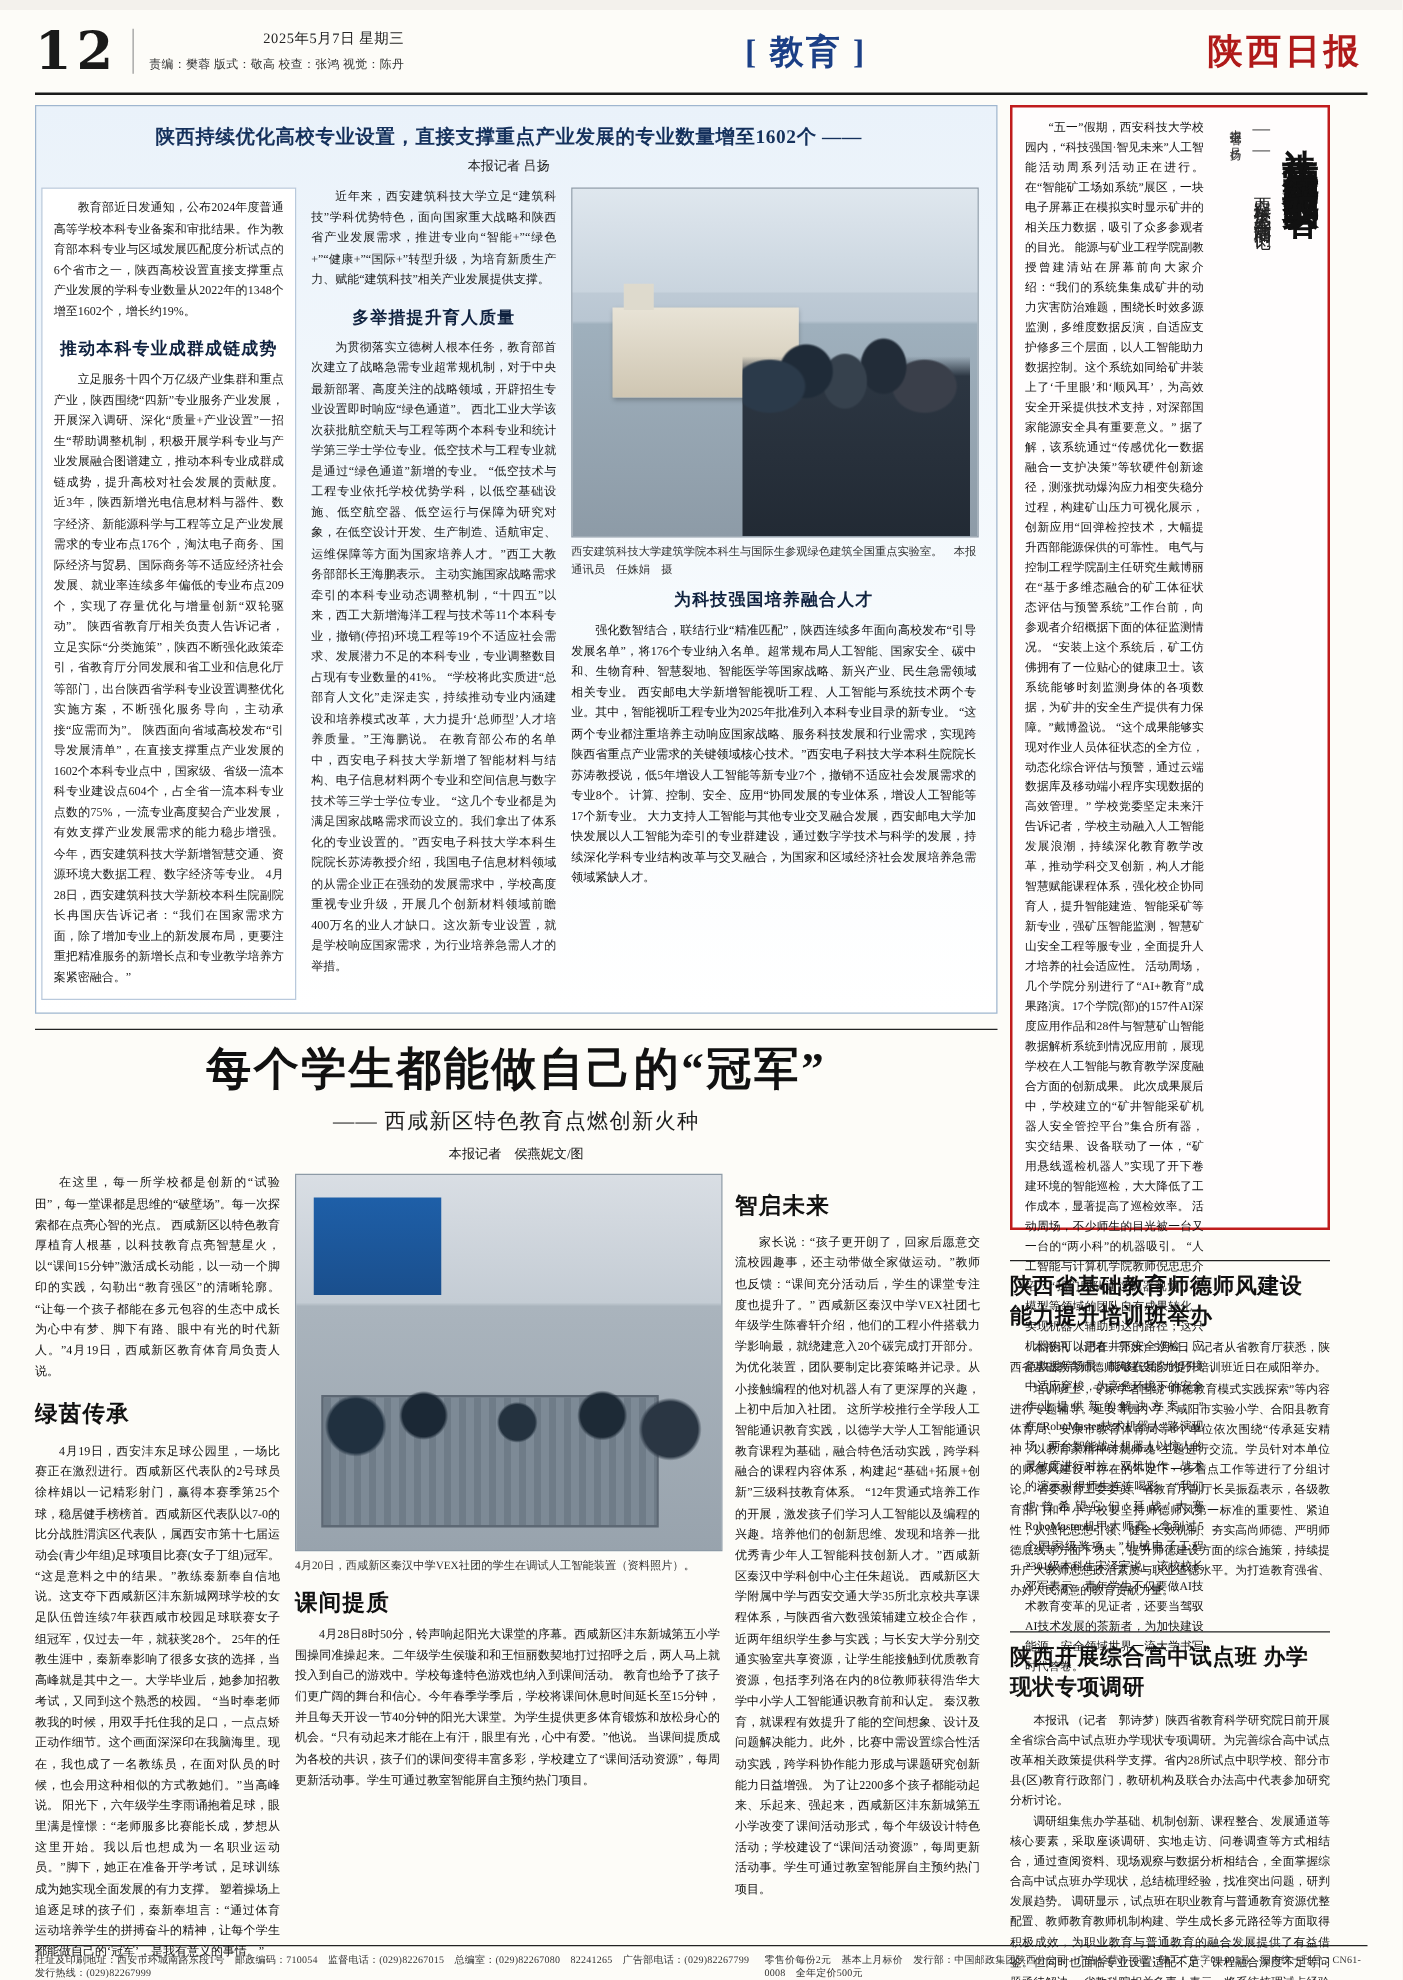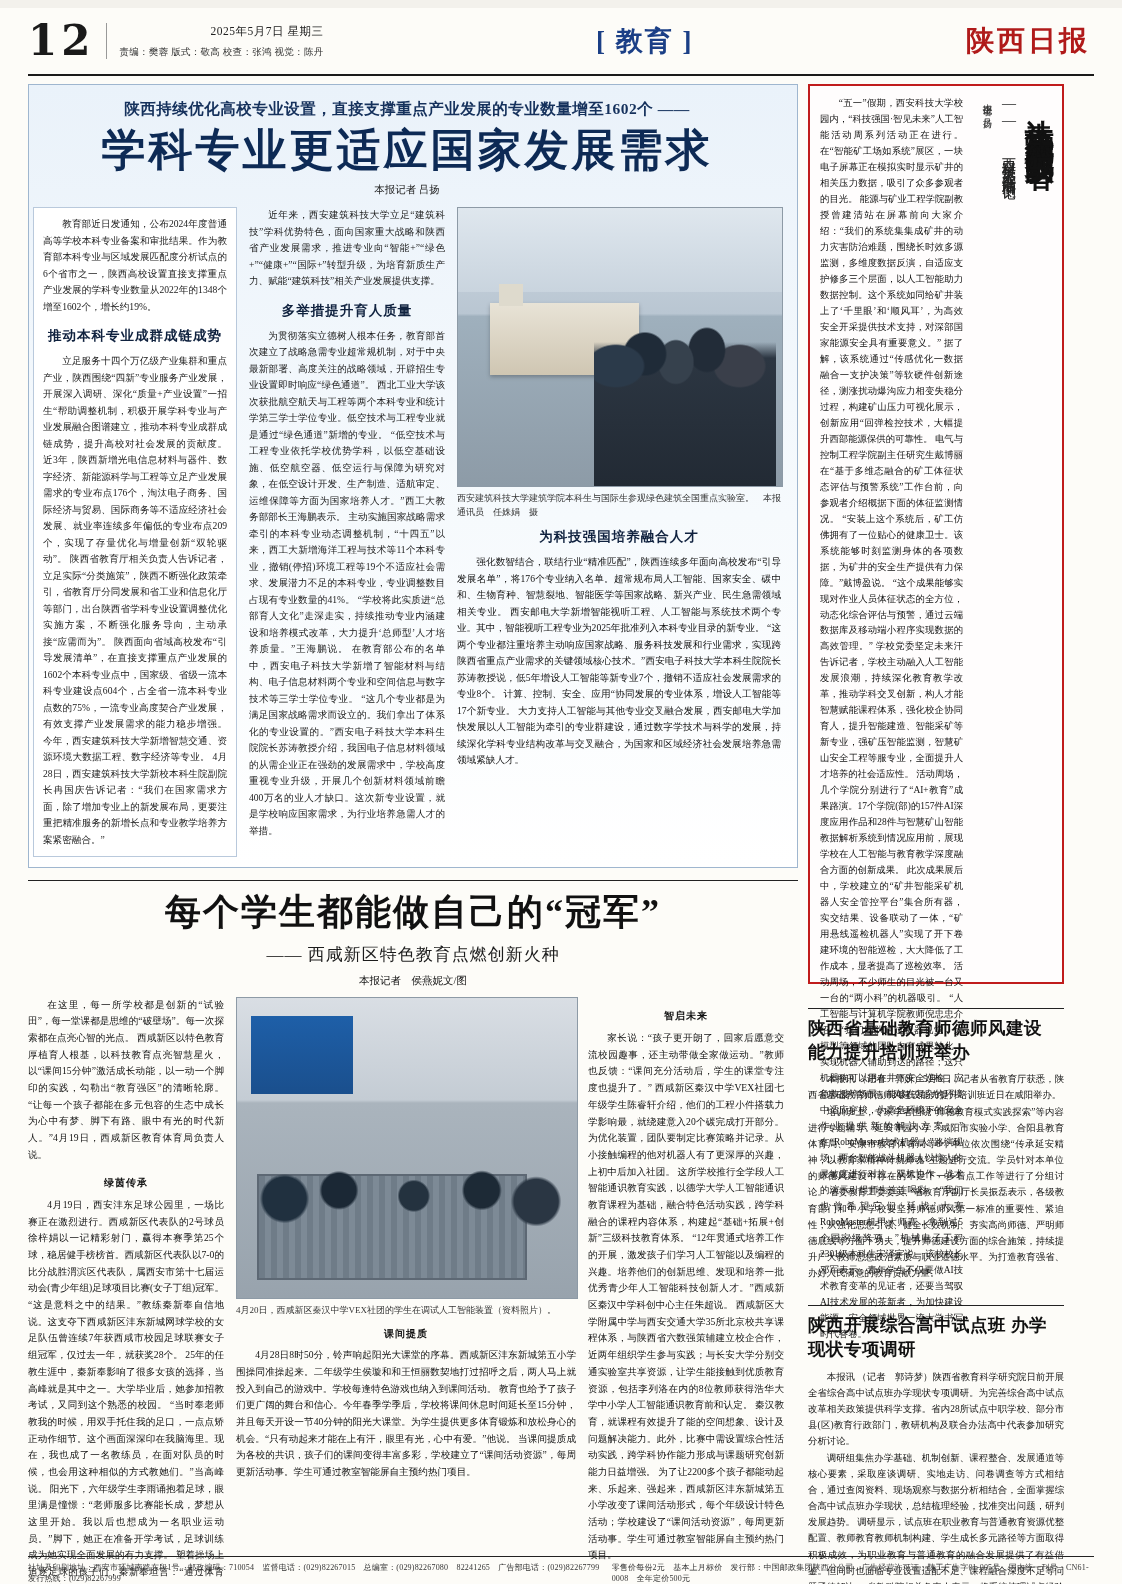"学科专业更适应国家发展需求" div.lead-title { html: <div>学科专业更适应国家发展需求</div> -> none }
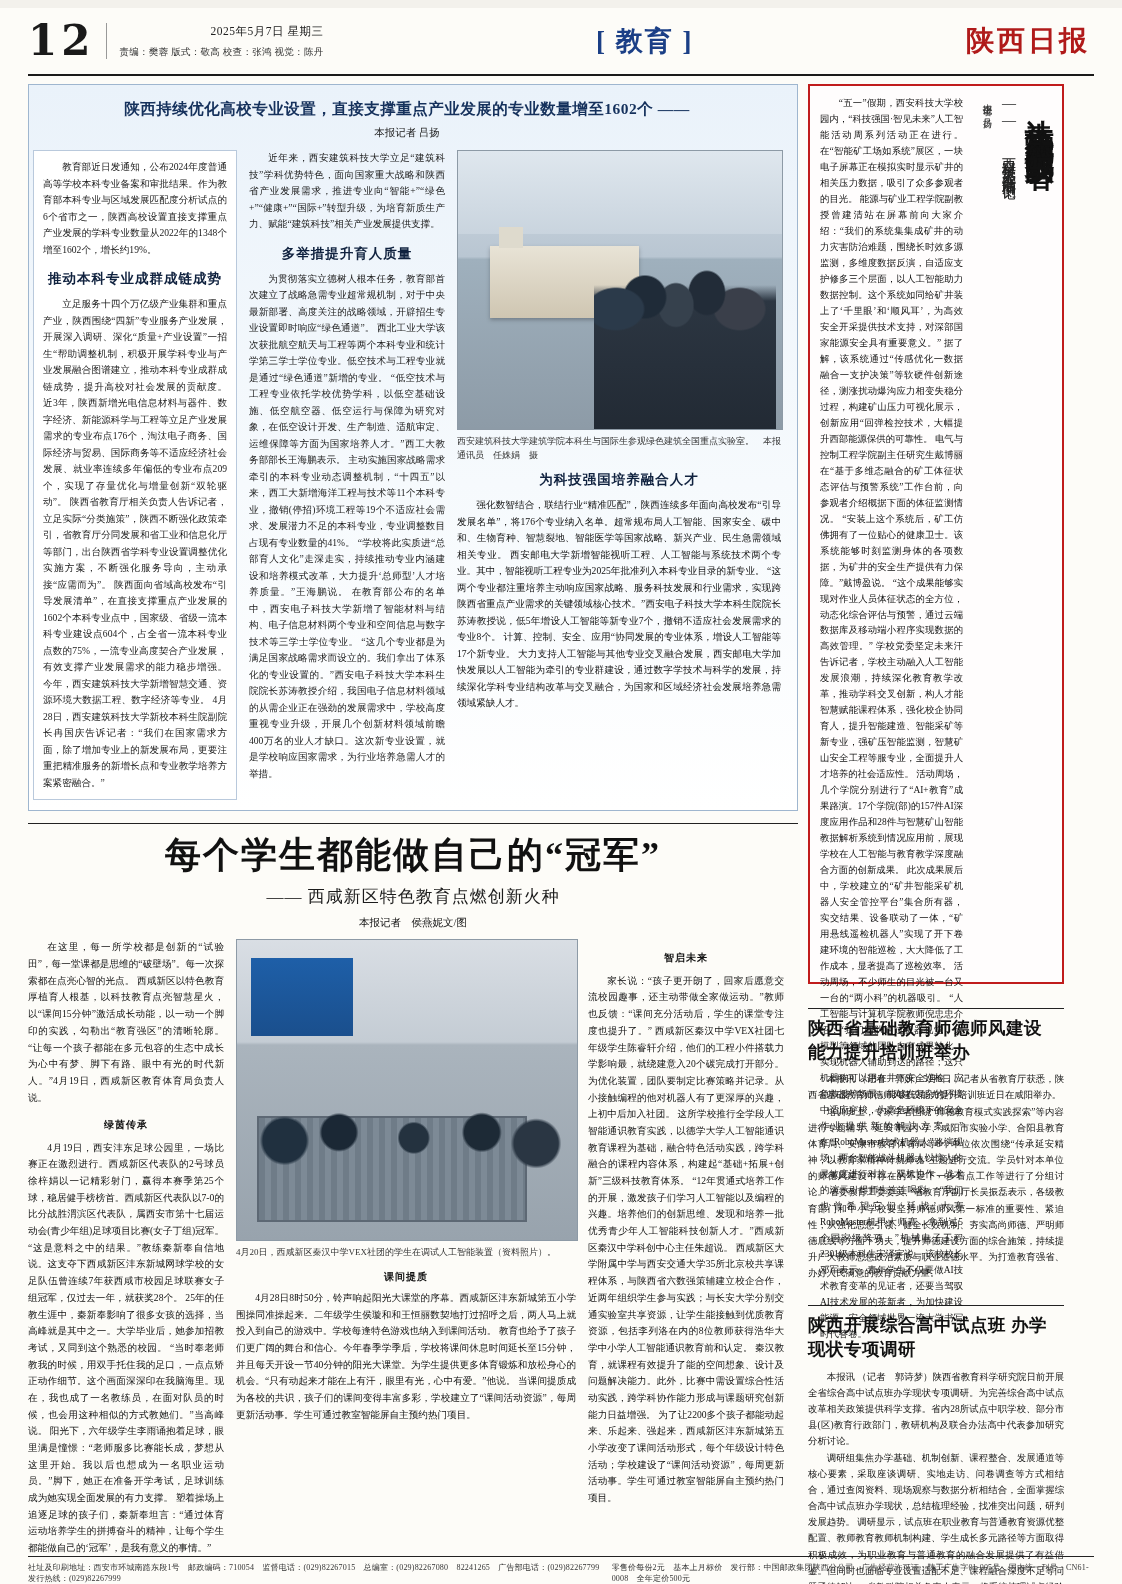"智启未来" .sub-h2 { font-size: 10px -> 18px; text-align: center -> left }
